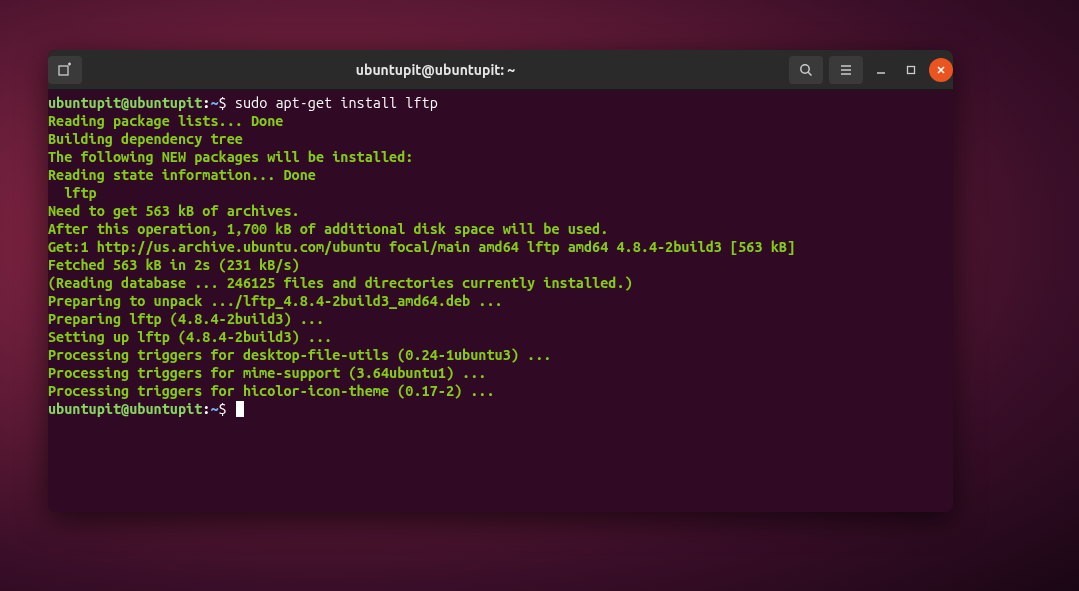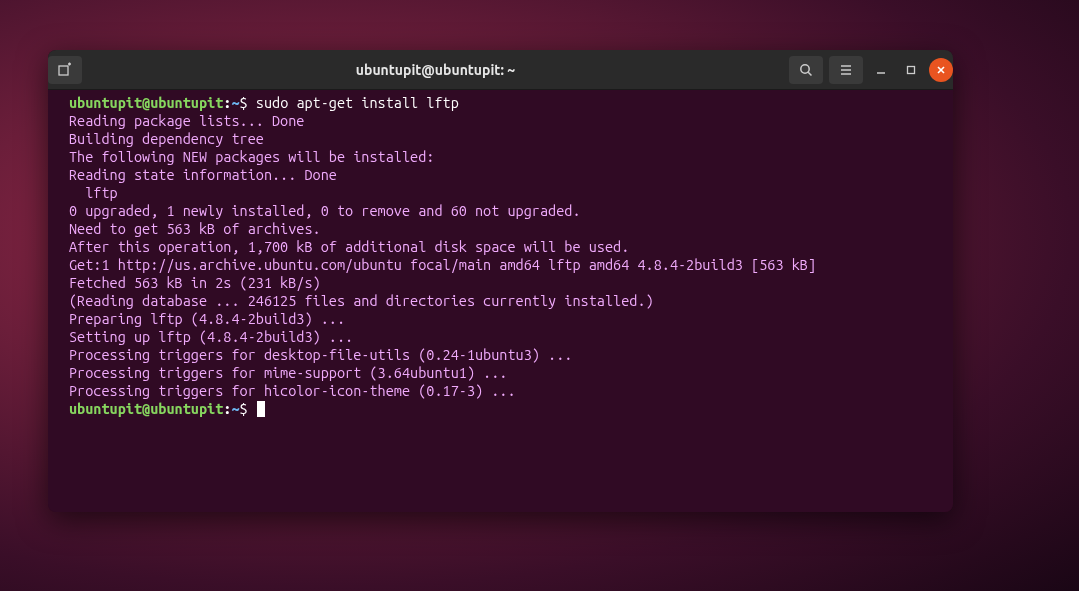"ubuntupit@ubuntupit:~$ sudo apt-get" .term-body { padding: 4px 21px -> 4px 0 }
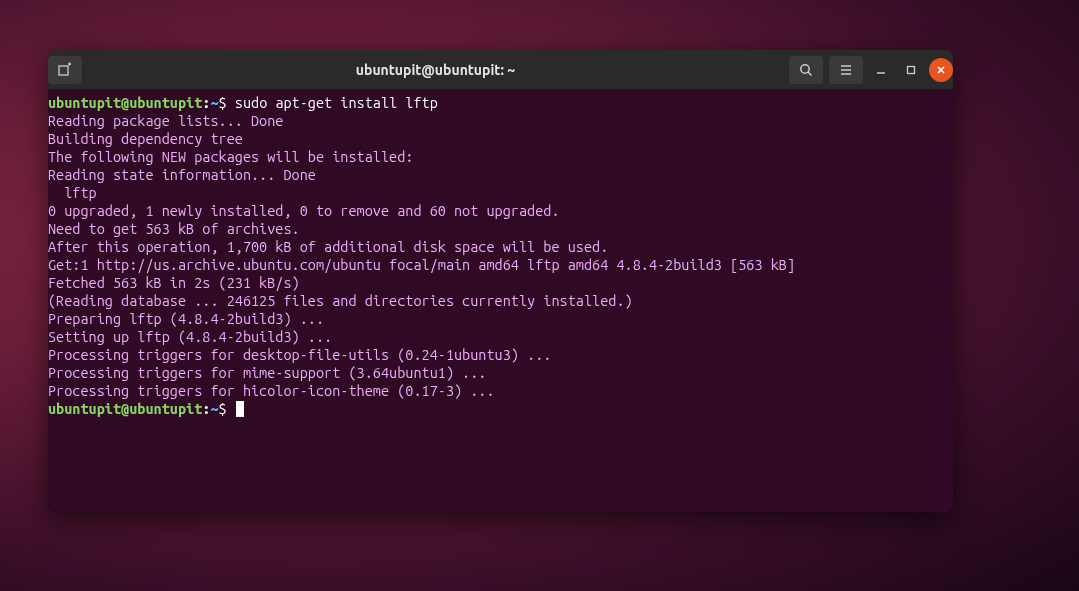"Reading package lists... Done" .out { color: #f0abfc -> #84cc16; font-weight: none -> bold }
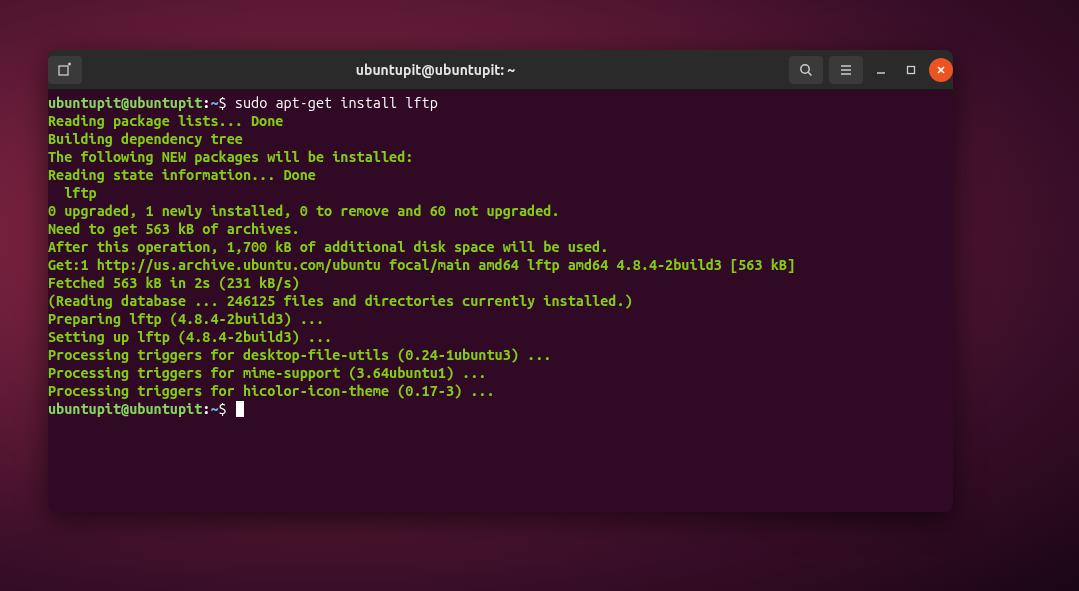"0 upgraded, 1 newly installed," div.line { html: <div>0 upgraded, 1 newly installed, 0 to remove and 60 not upgraded.</div> -> none }
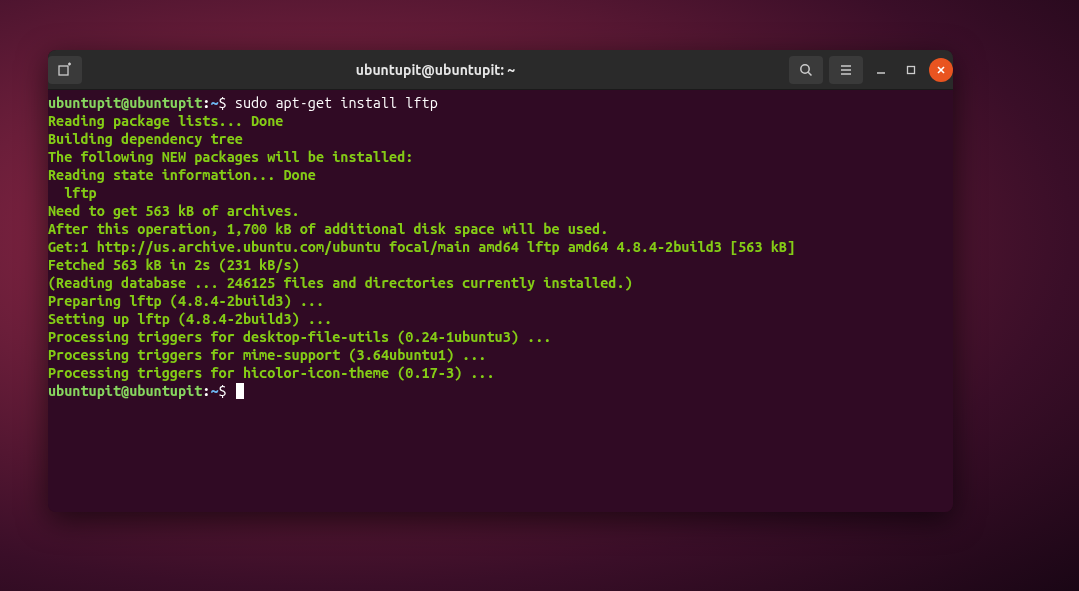"Preparing to unpack" div.line { html: none -> <div>Preparing to unpack .../lftp_4.8.4-2build3_amd64.deb ...</div> }
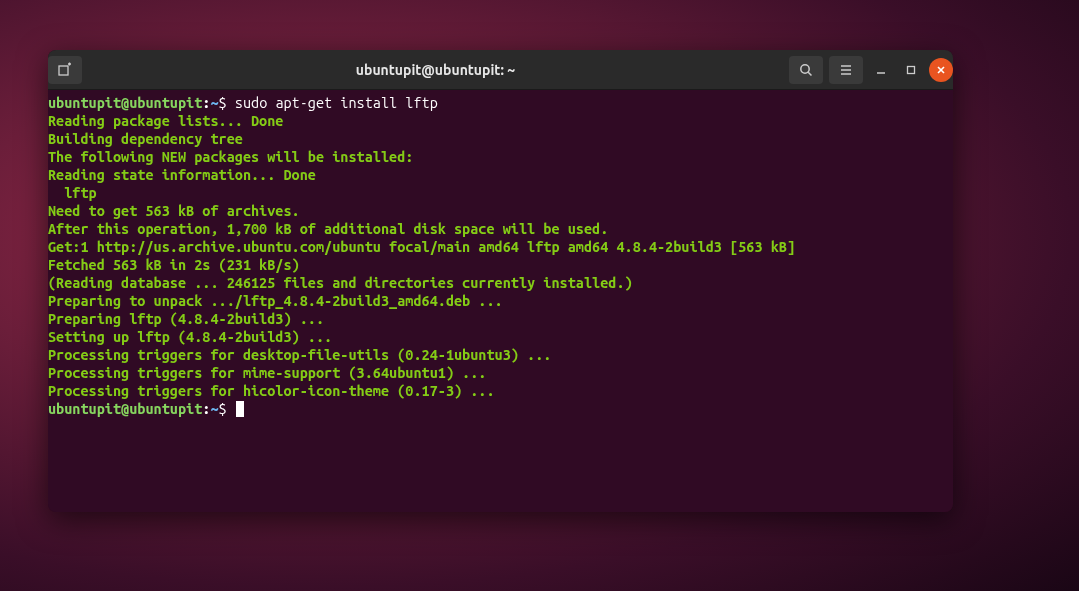"Processing triggers for hicolor-icon-theme" div.line { text: 0.17-3 -> 0.17-2 }
